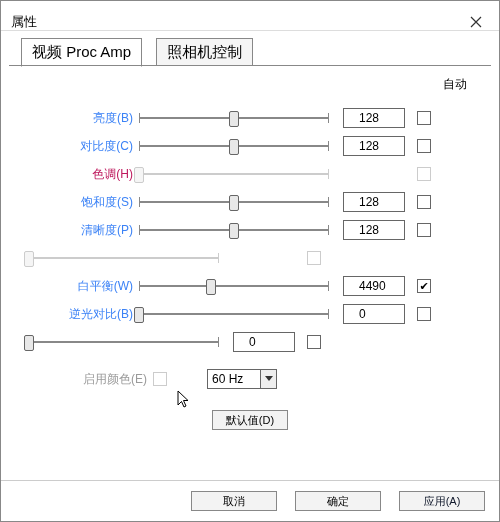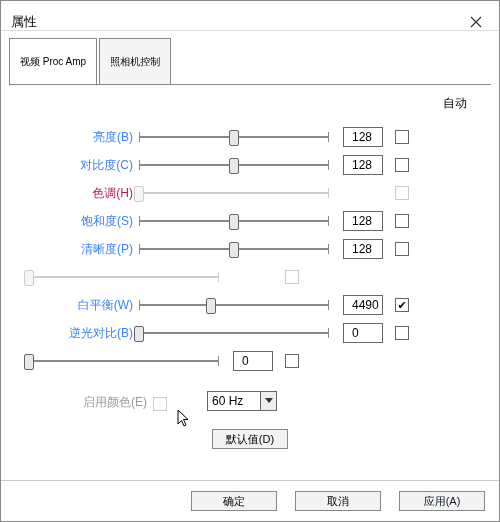"视频 Proc Amp" .tab { font-size: 10px -> 15px; margin-left: none -> 12px; padding: 16px 10px -> 4px 10px }
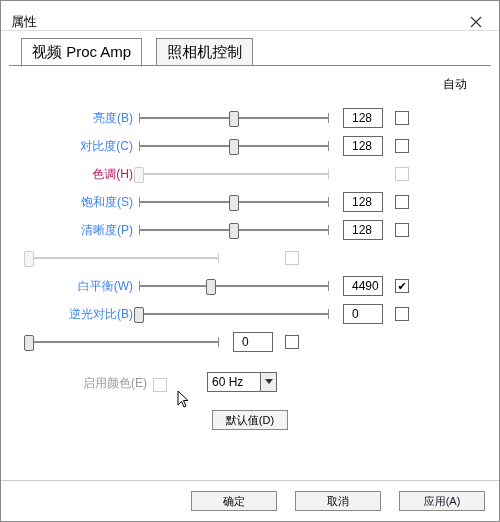"128" .value-box { padding: 1px 8px -> 1px 15px; width: 40px -> 62px }
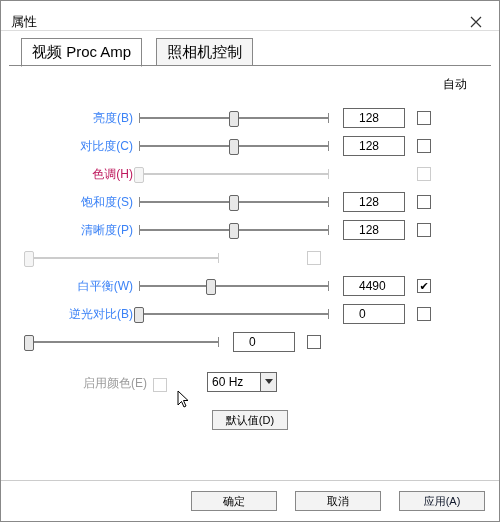"启用颜色(E)" .extra-row { align-items: flex-end -> center }
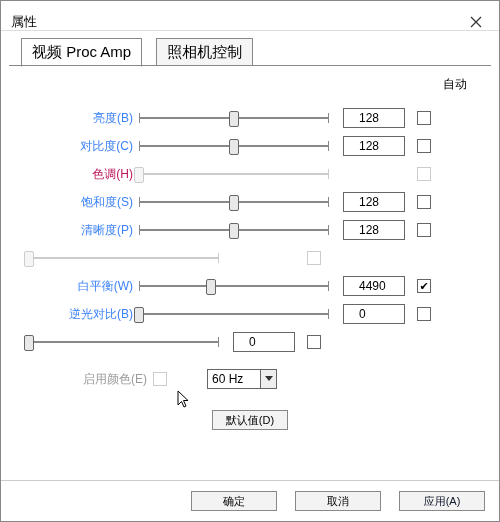"确定" div.btn { order: before "取消" -> after "取消" }
